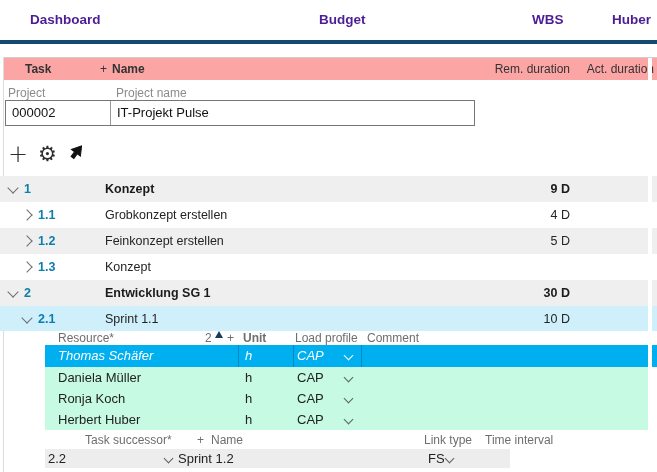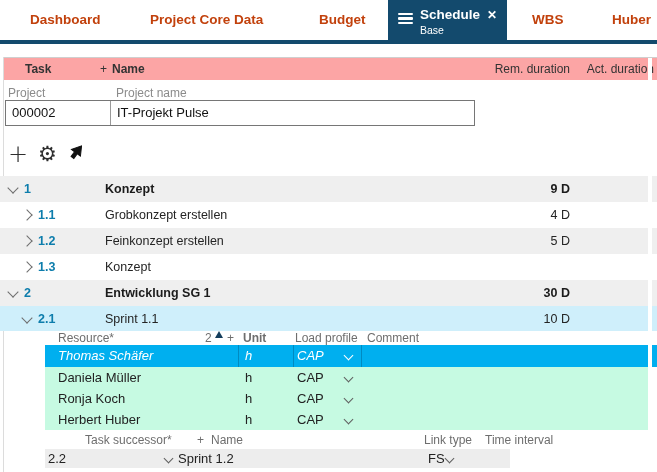"Dashboard" .tab { color: #c2410c -> #4c1d95 }
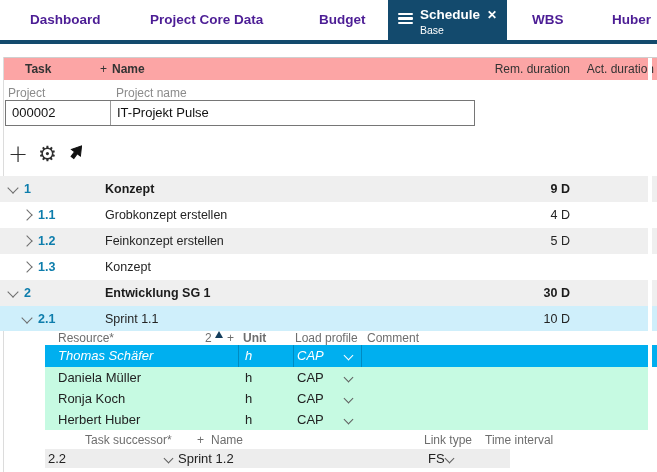"Project Core Data" span.tab { html: <span>Project Core Data</span> -> none }
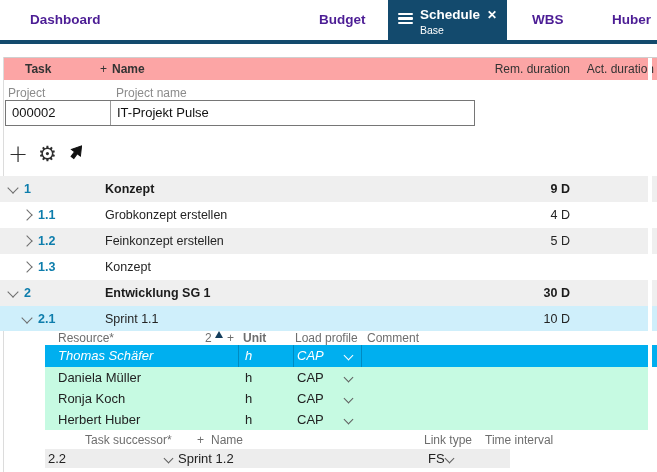"Schedule" div.tab-active { html: <div> <span> <i></i> <i></i> <i></i> </span> <span>Schedule</span> <span>✕</span> <span>Base</span> </div> -> none }
